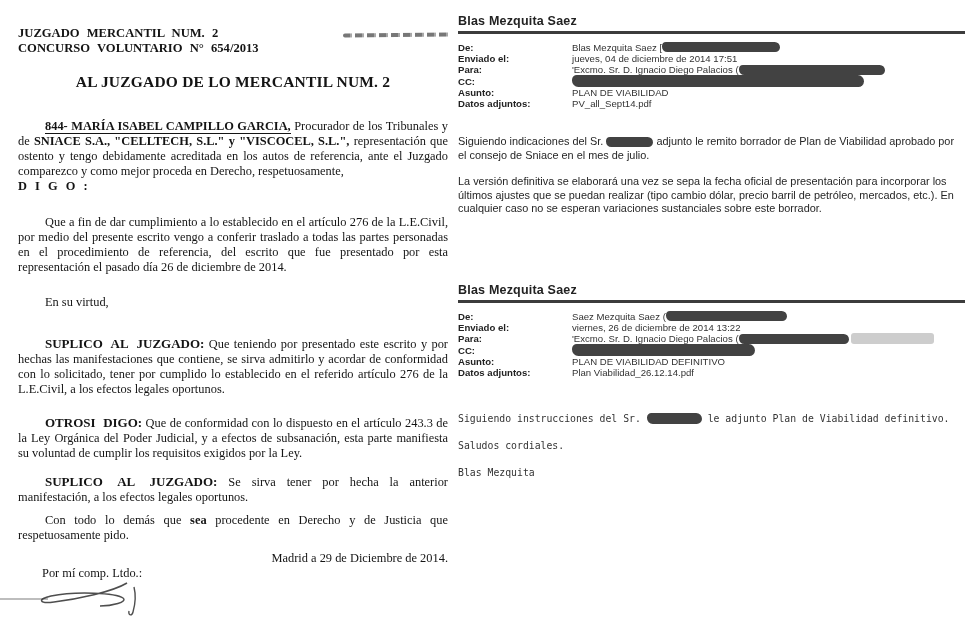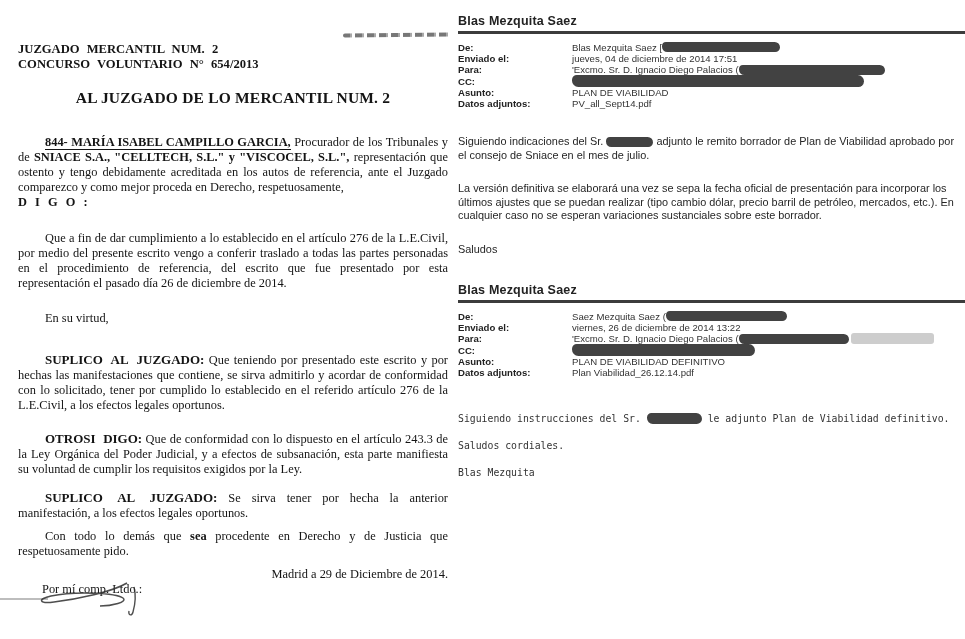"JUZGADO MERCANTIL NUM. 2" .doc { top: 42px -> 26px }
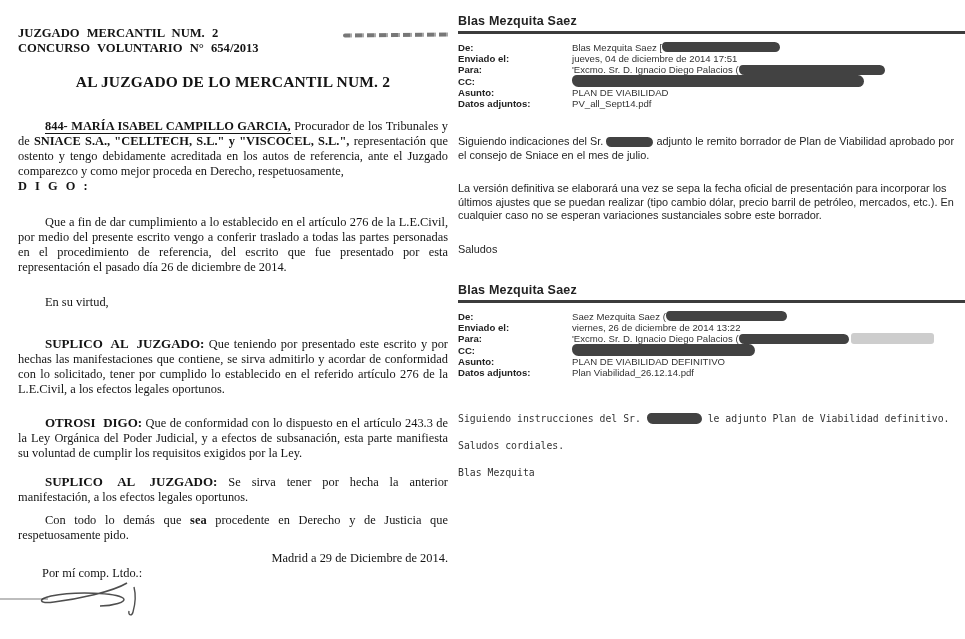"La versión definitiva se elaborará" .body-sans p + p { margin-top: 20px -> 13px }
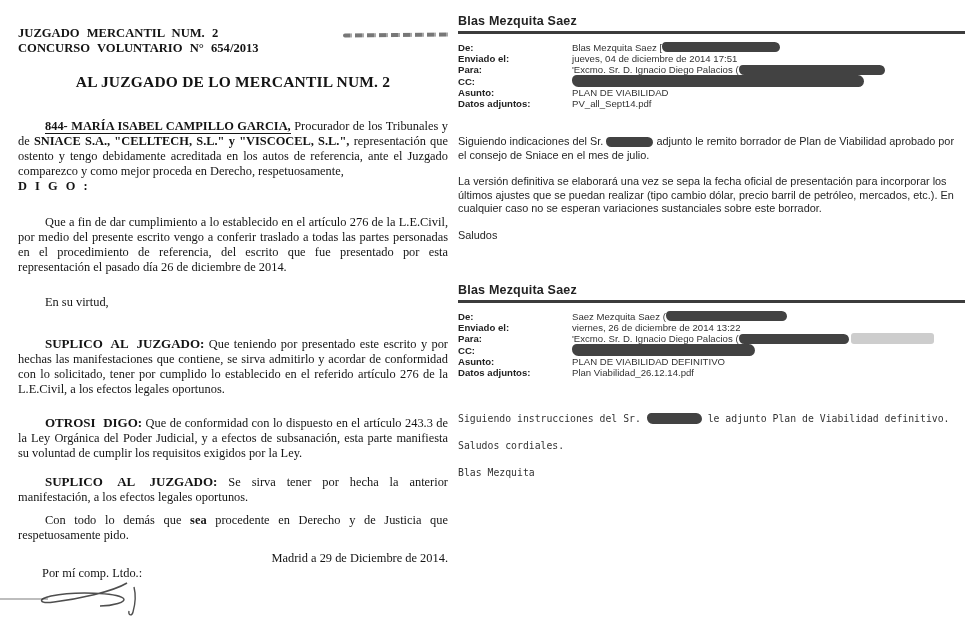"Saludos" p { html: <p>Saludos</p> -> none }
